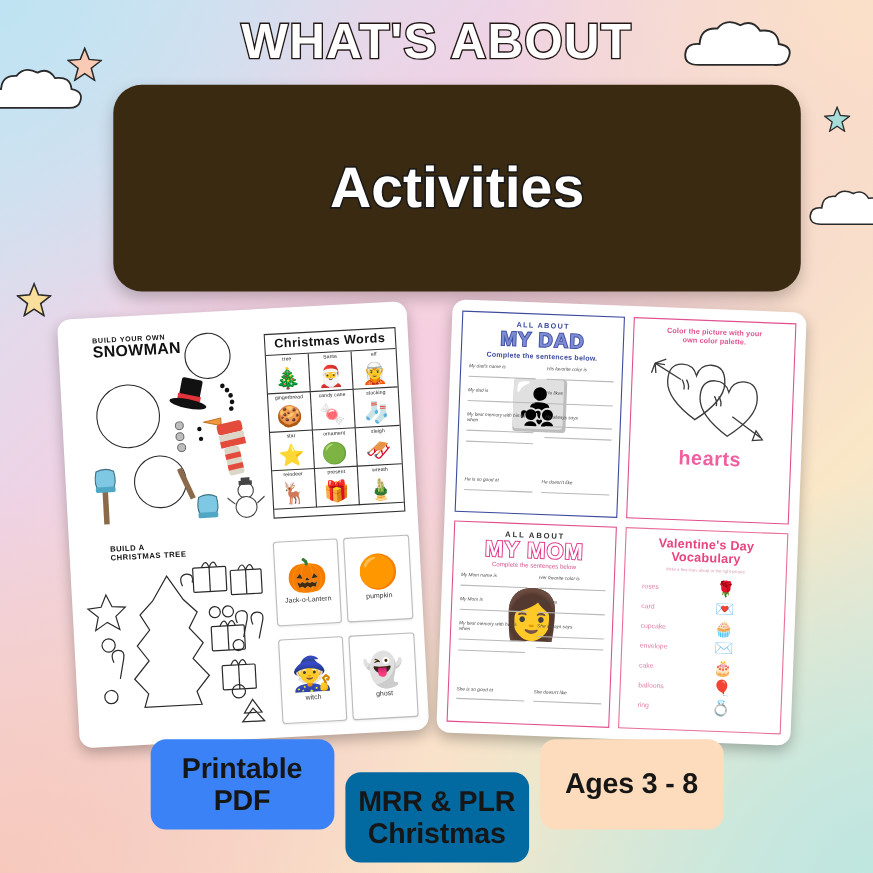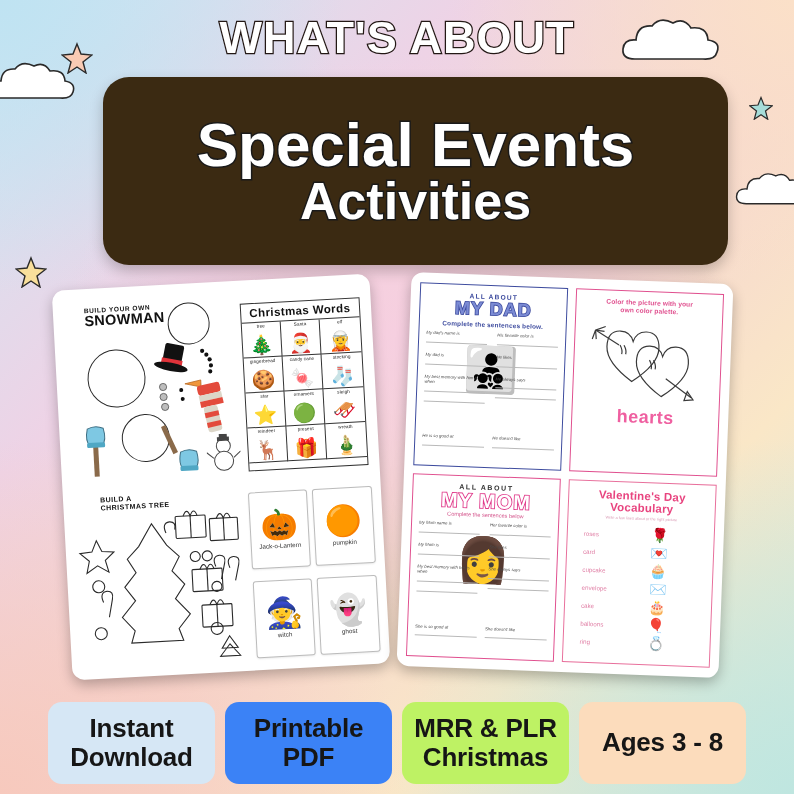"Special Events" div.title-line { html: <div>Special Events</div> -> none }
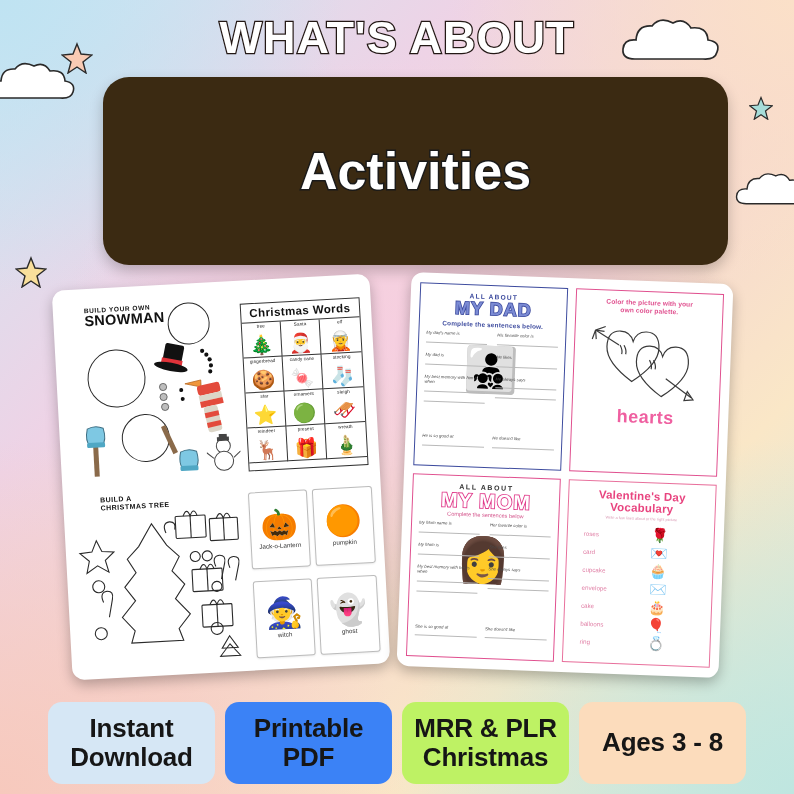"Instant" div.badge { html: <div> <span>Instant</span> <span>Download</span> </div> -> none }
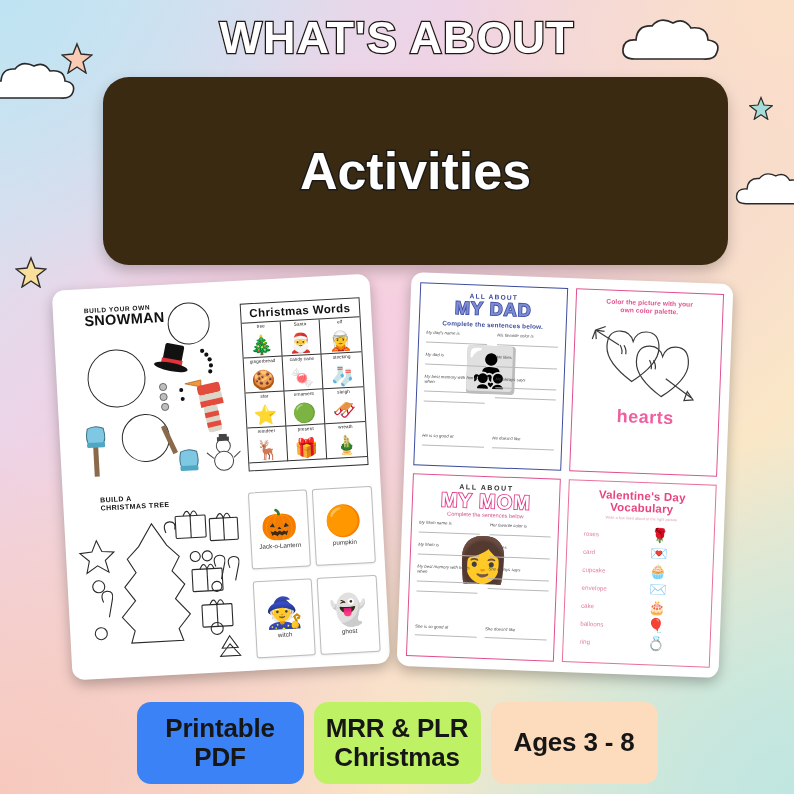"MRR & PLR" div.badge { background: #bef264 -> #0369a1; margin-top: none -> 30px }
